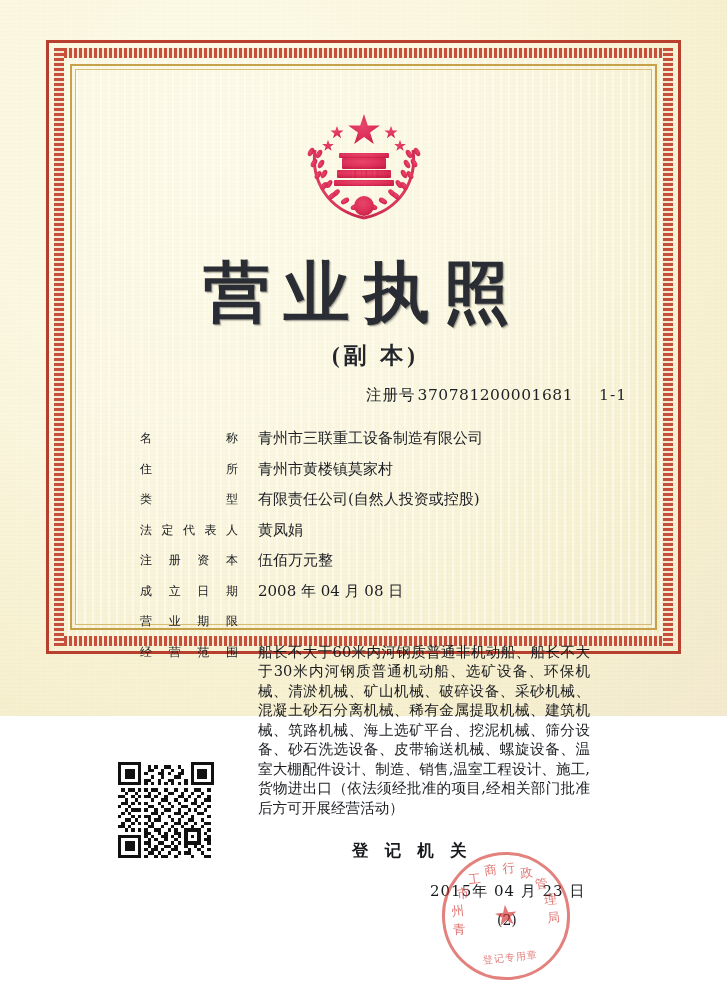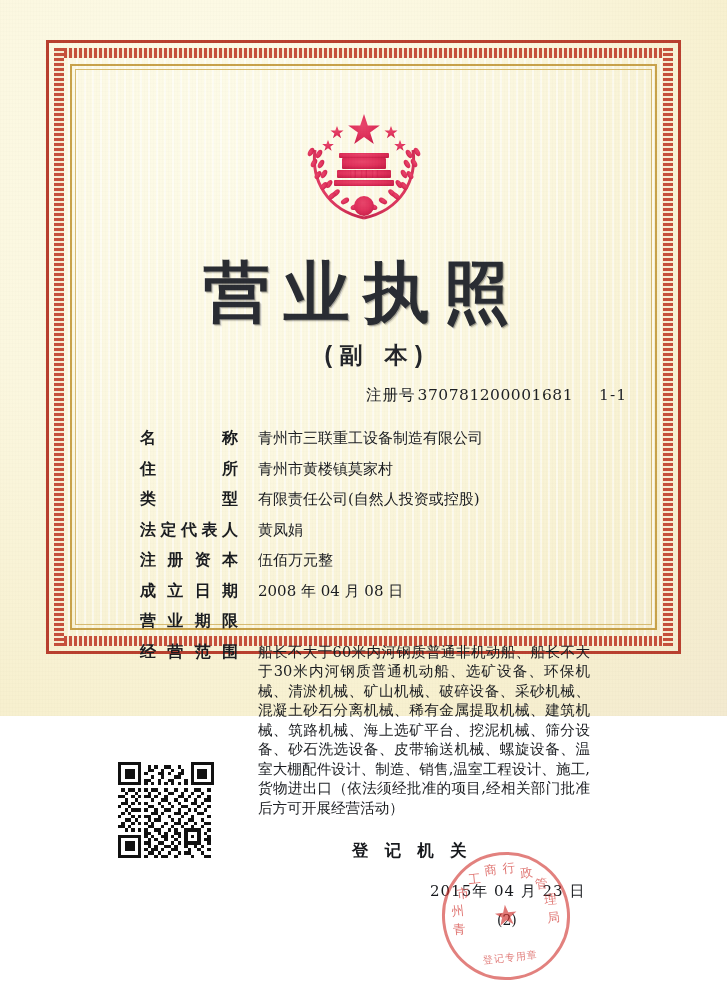"(副 本)" .subtitle { font-family: Liberation Mono, monospace -> Liberation Serif, serif }
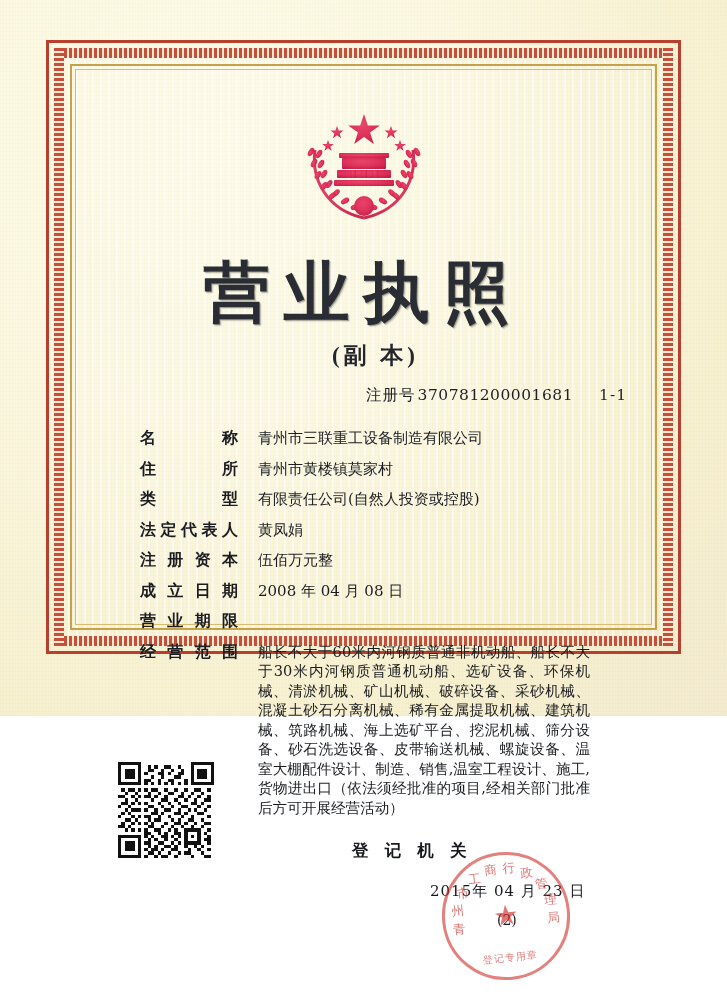"名称" .row .label { font-size: 16px -> 12px; font-weight: bold -> normal }
